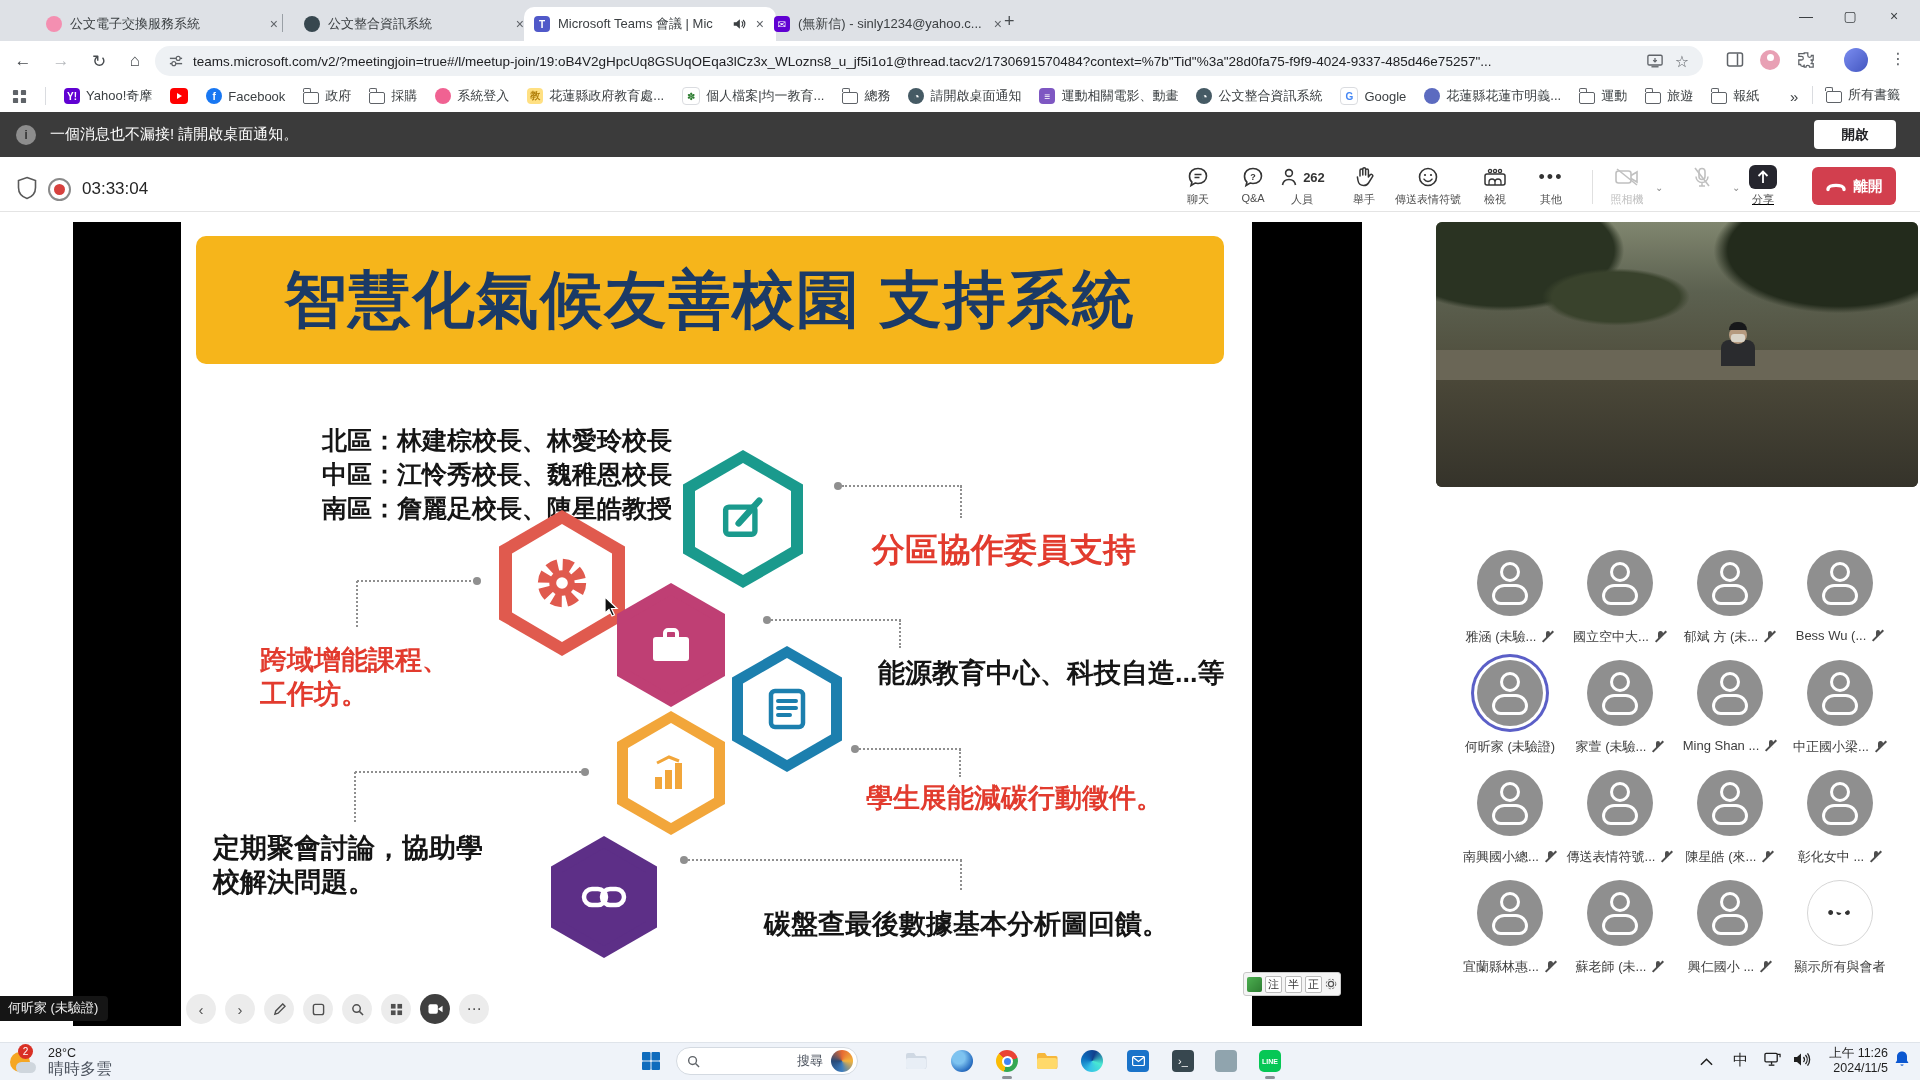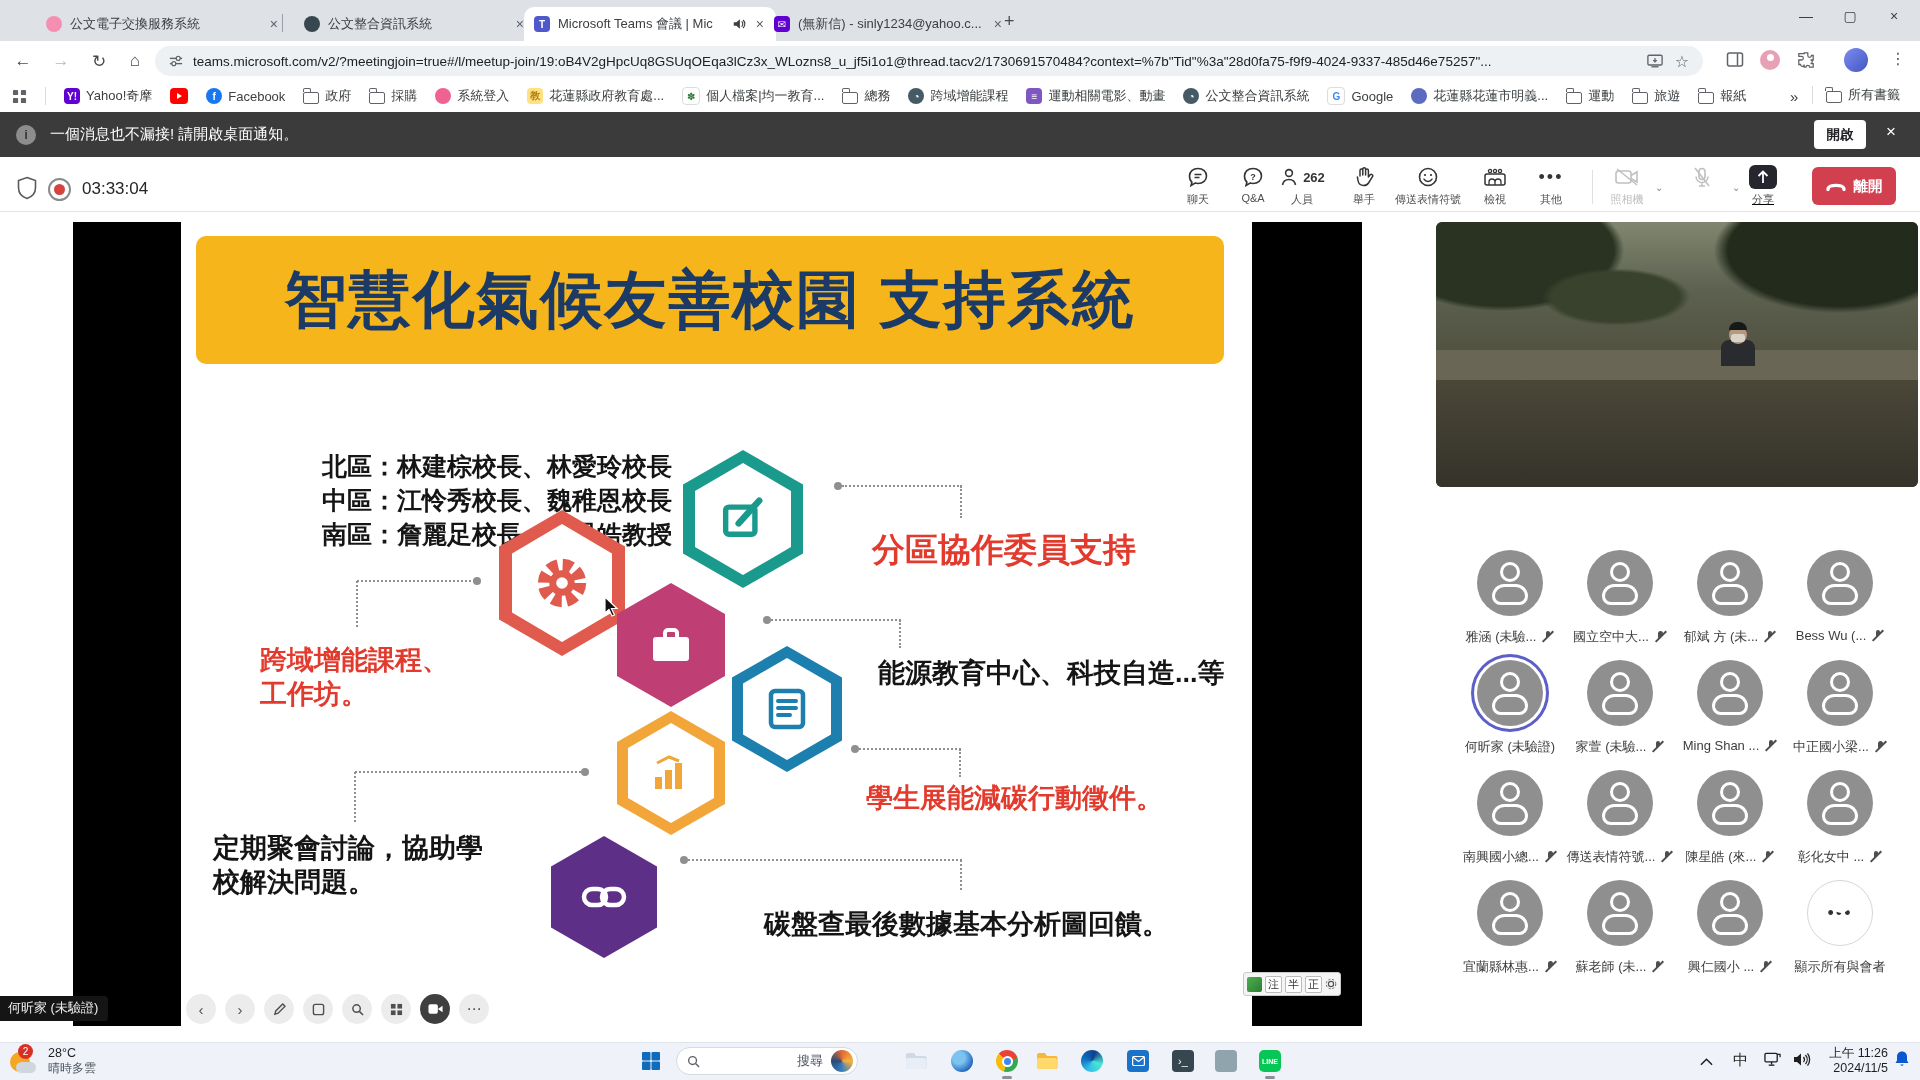"跨域增能課程" span { text: 跨域增能課程 -> 請開啟桌面通知 }
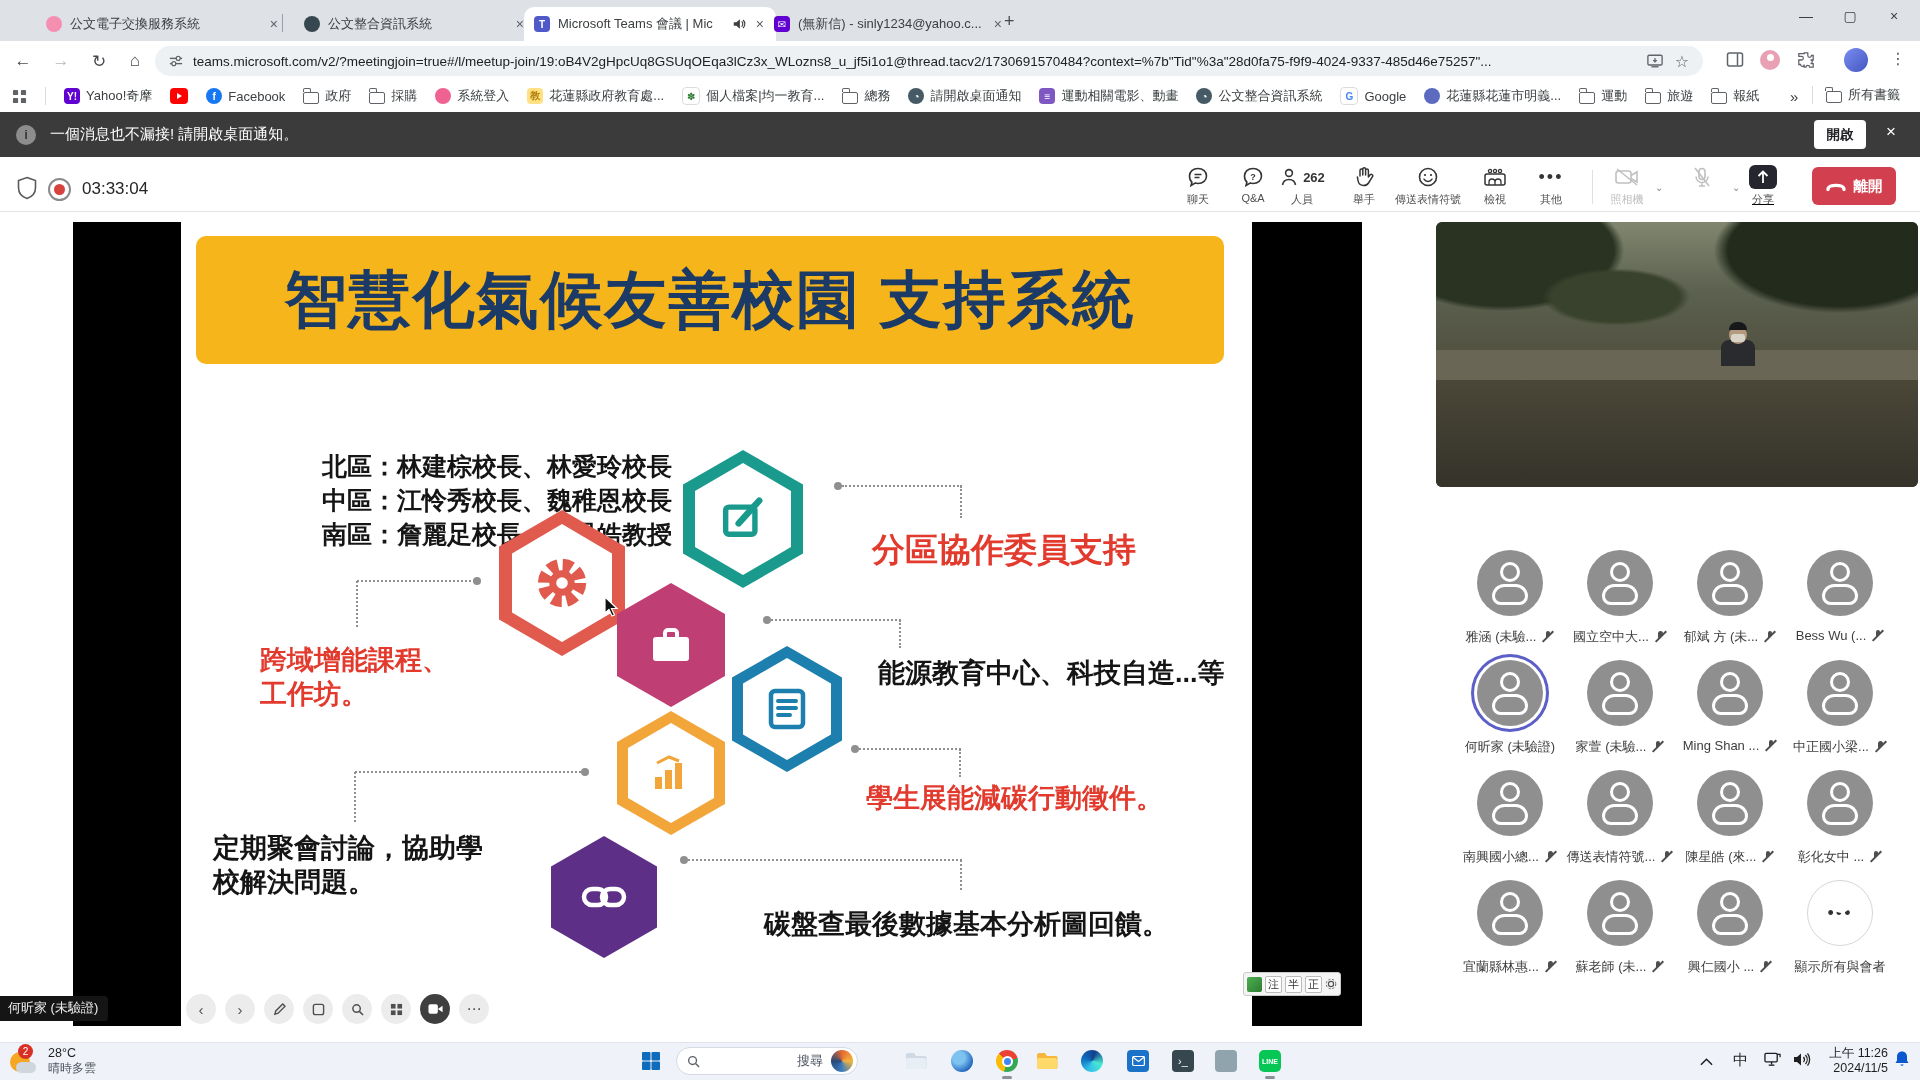"開啟" div.abs { width: 52px -> 82px }
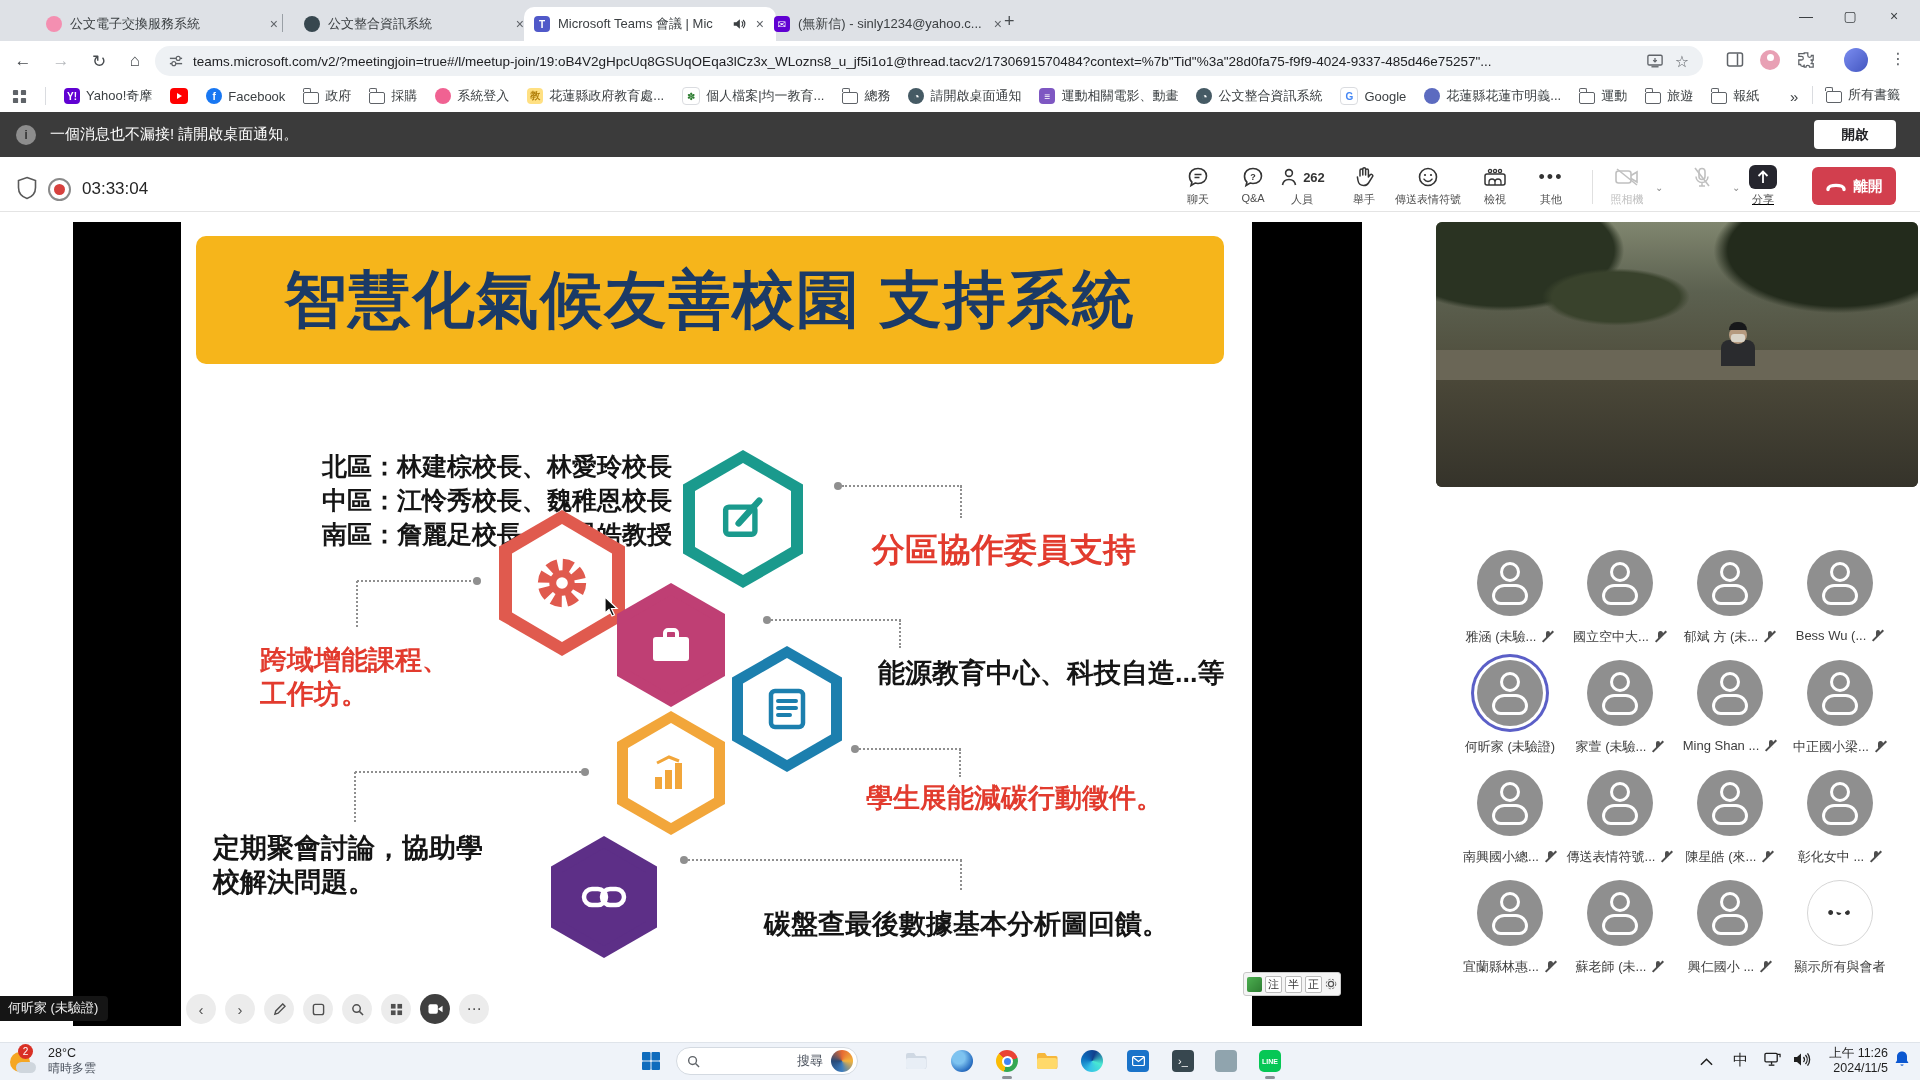"北區：林建棕校長、林愛玲校長" div.abs { margin-top: 26px -> none }
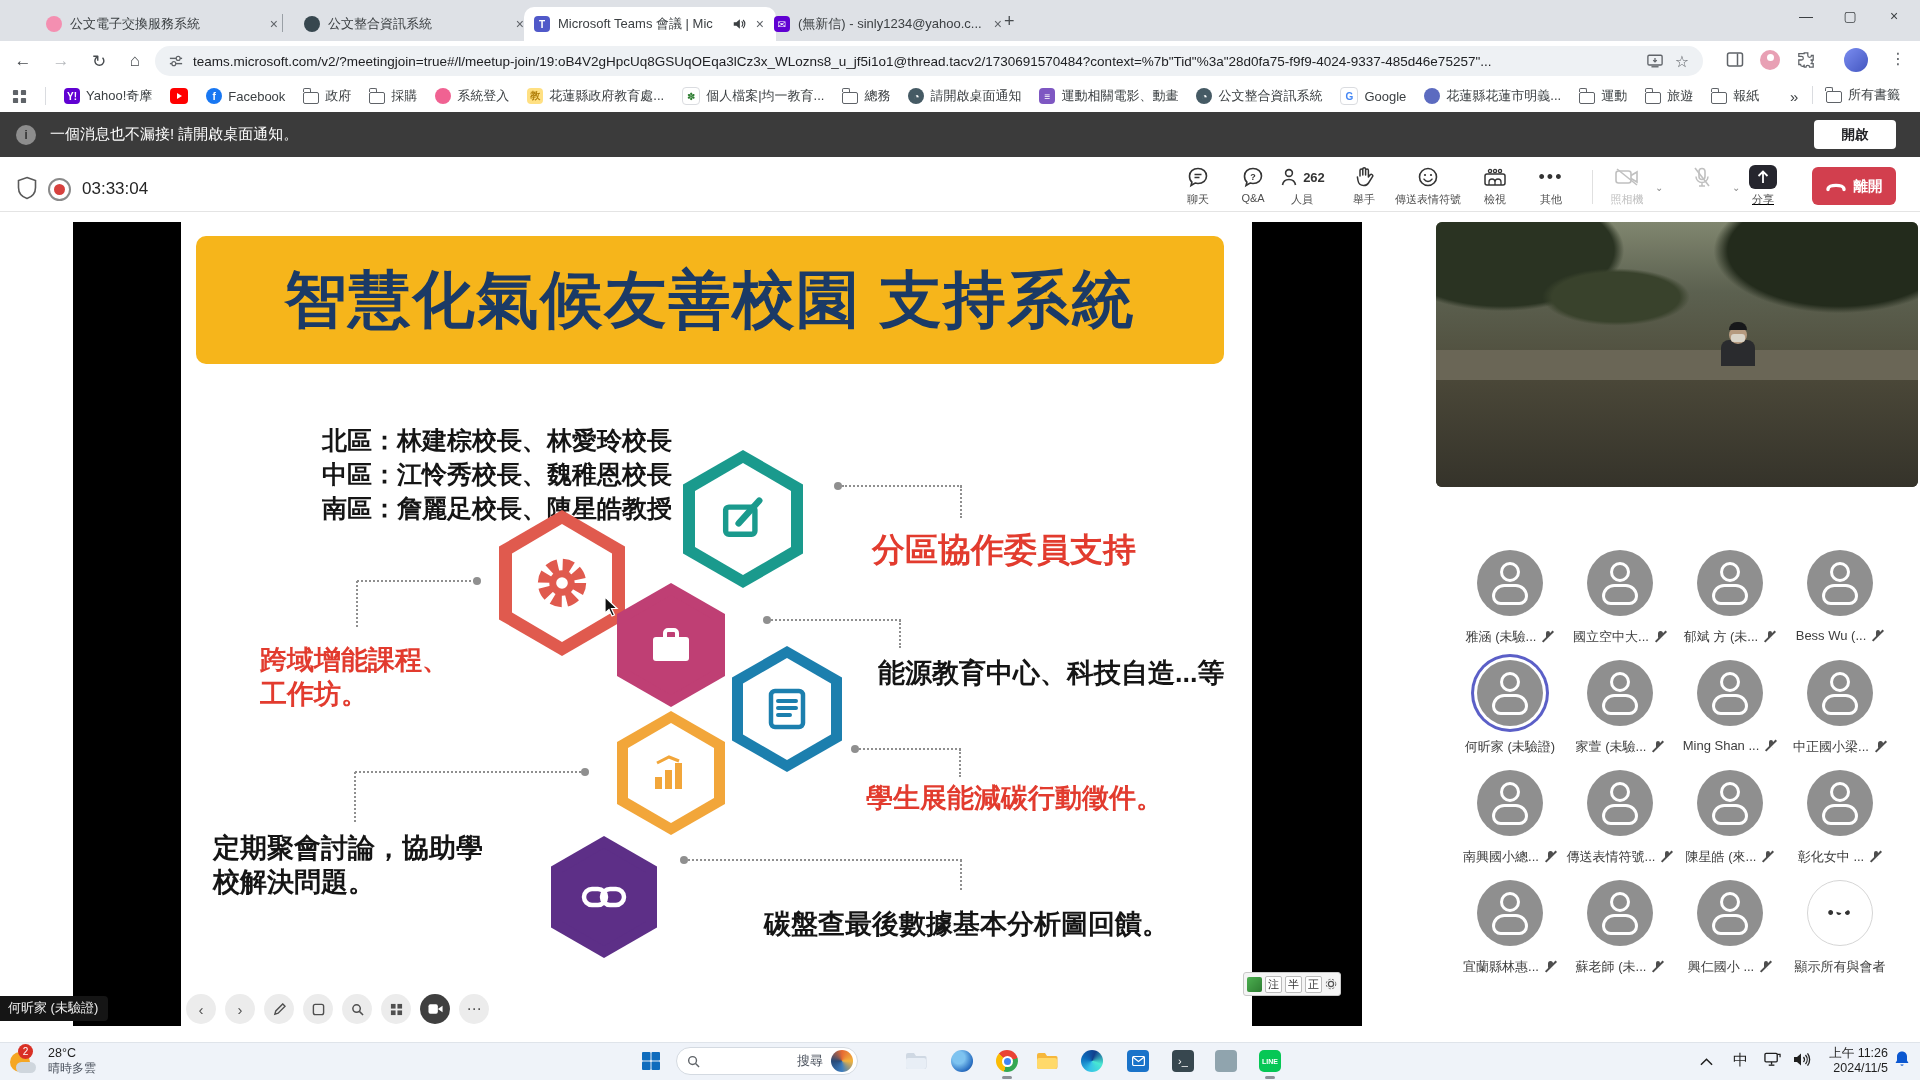"晴時多雲" span { font-size: 12px -> 16px }
